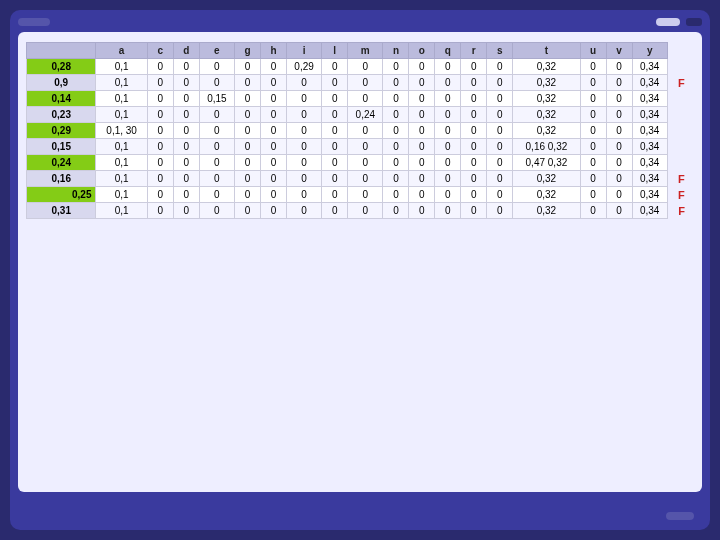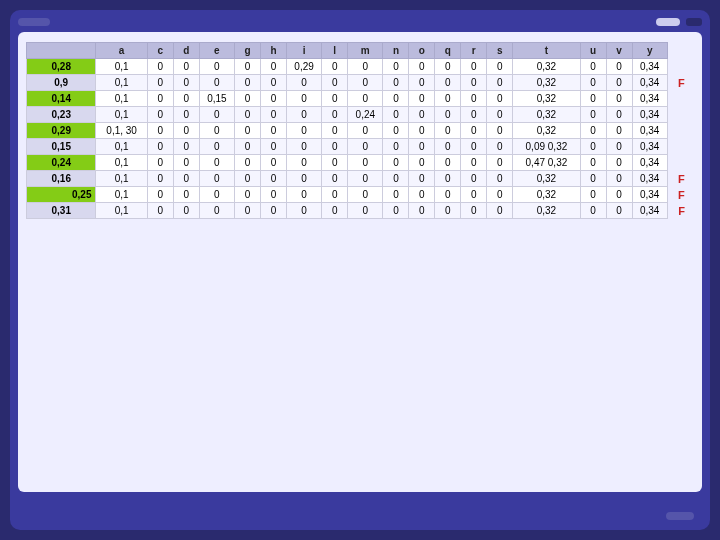"0,09 0,32" td { text: 0,09 -> 0,16 }
